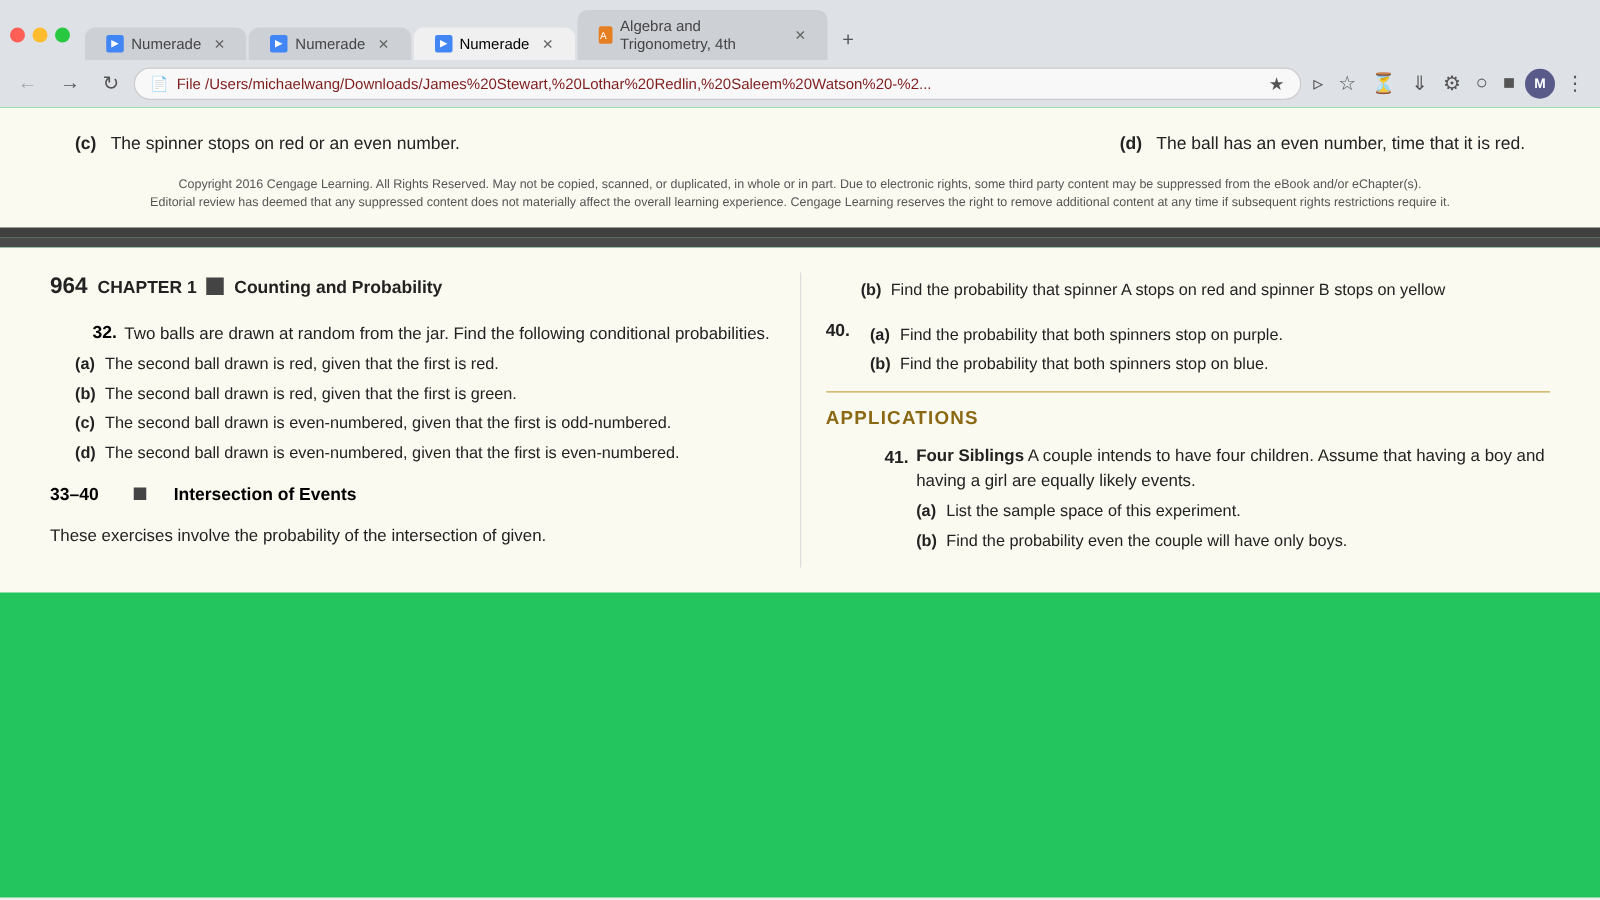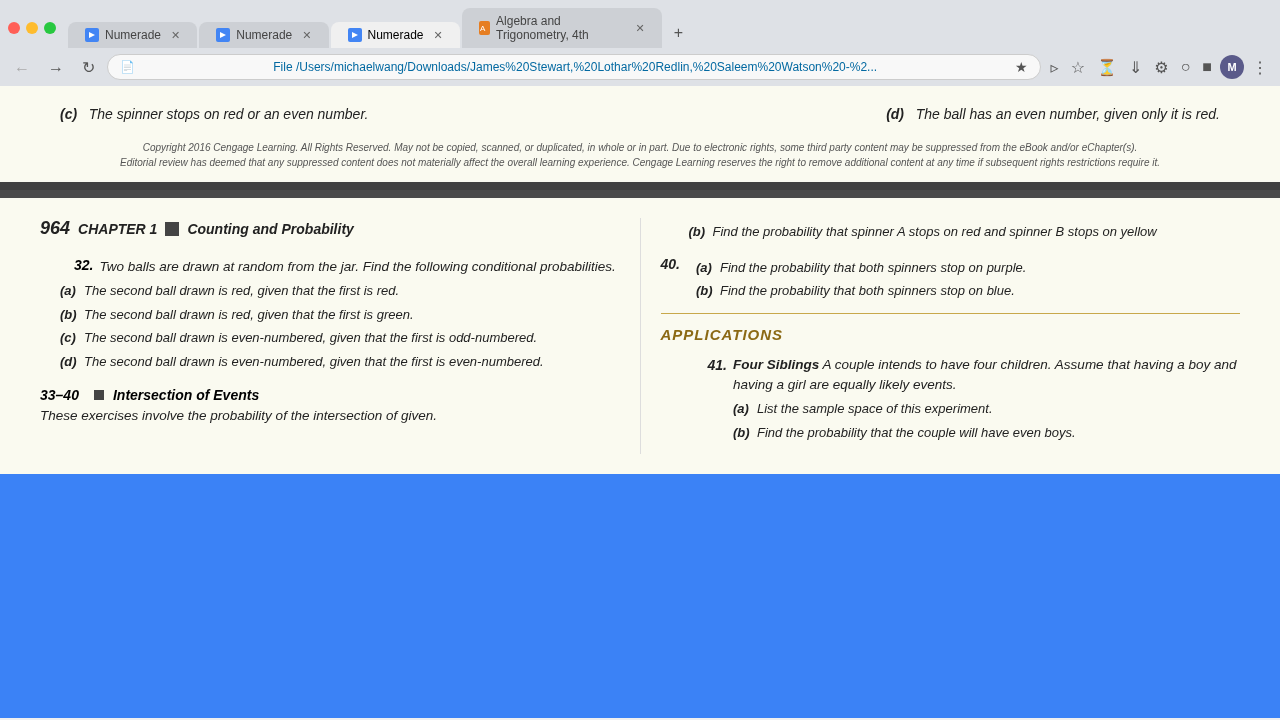"File" .address-text { color: #0369a1 -> #7f1d1d; text-align: center -> none }
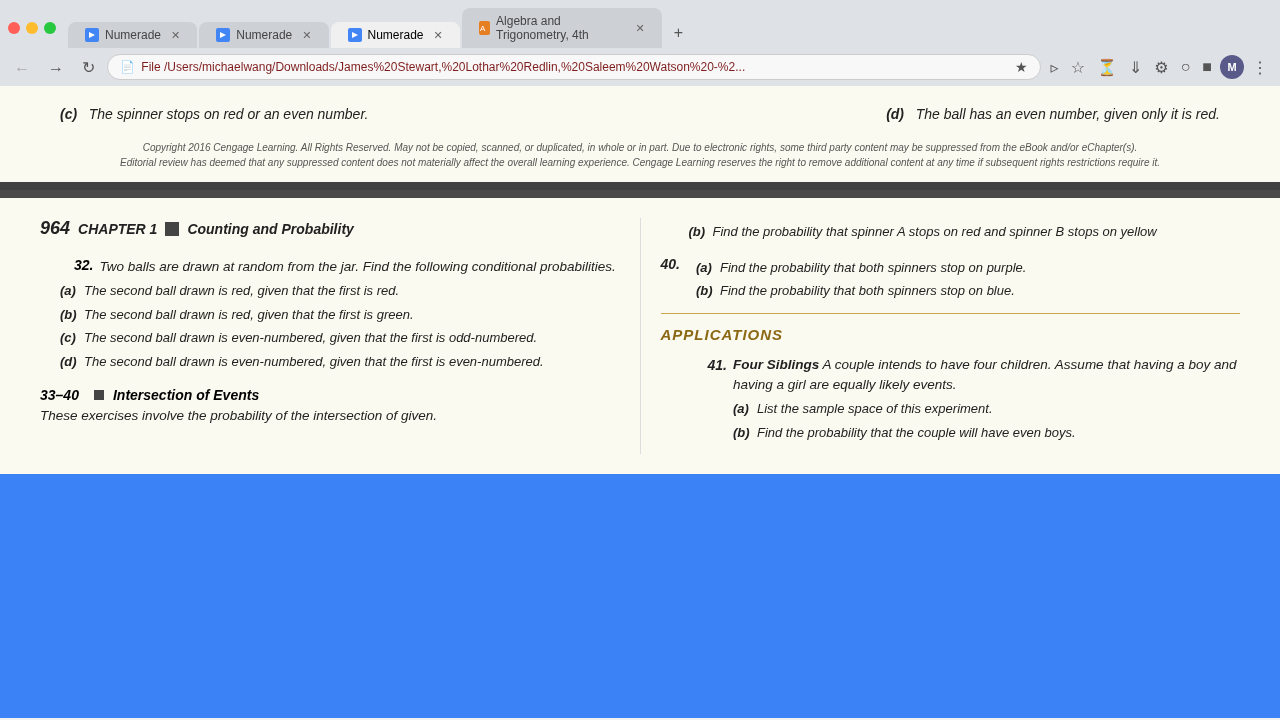"(c) The spinner stops on" .page-content { background: #3b82f6 -> #22c55e; font-style: italic -> none }
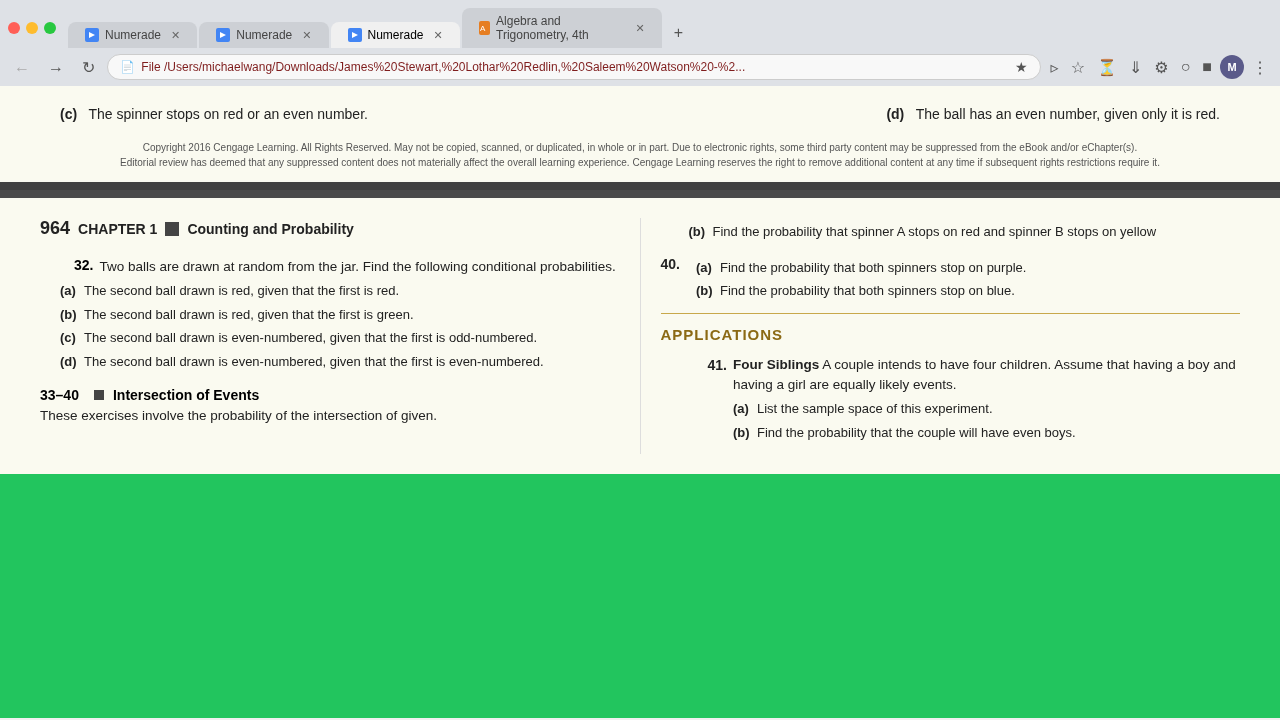"The ball has an even" span { text: given only -> time that }
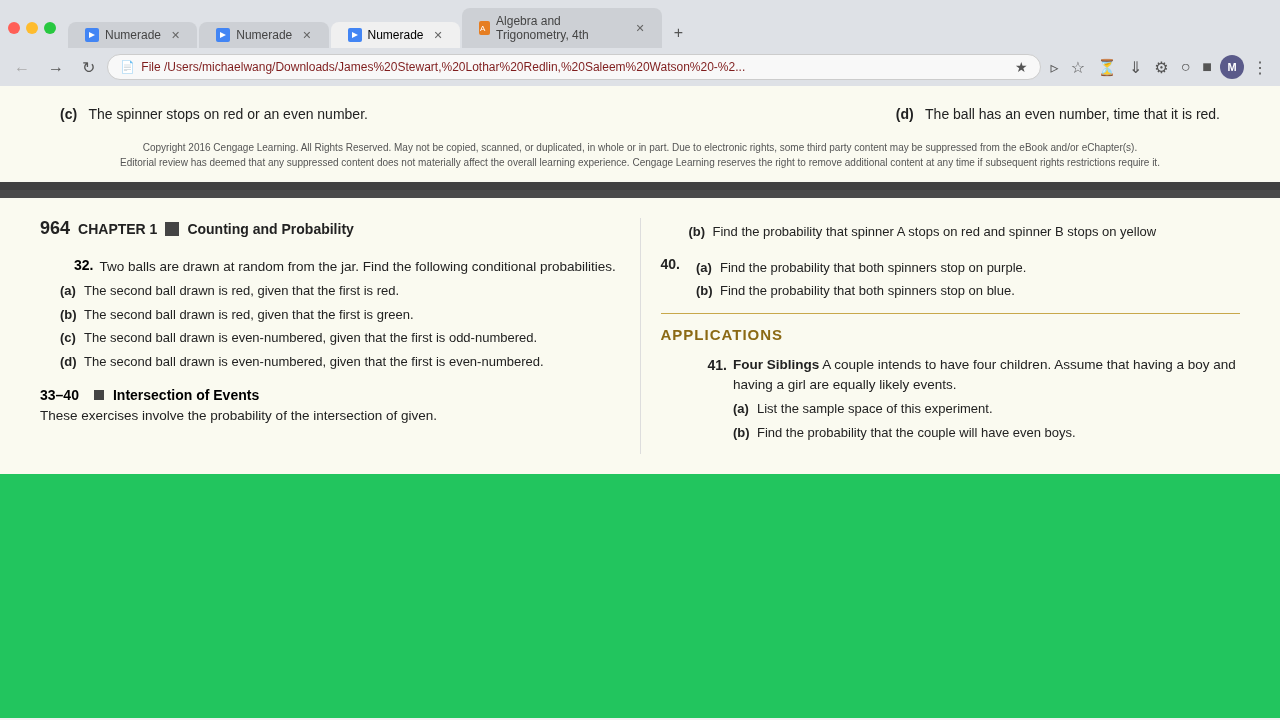"33–40" div { gap: 5px -> 18px }
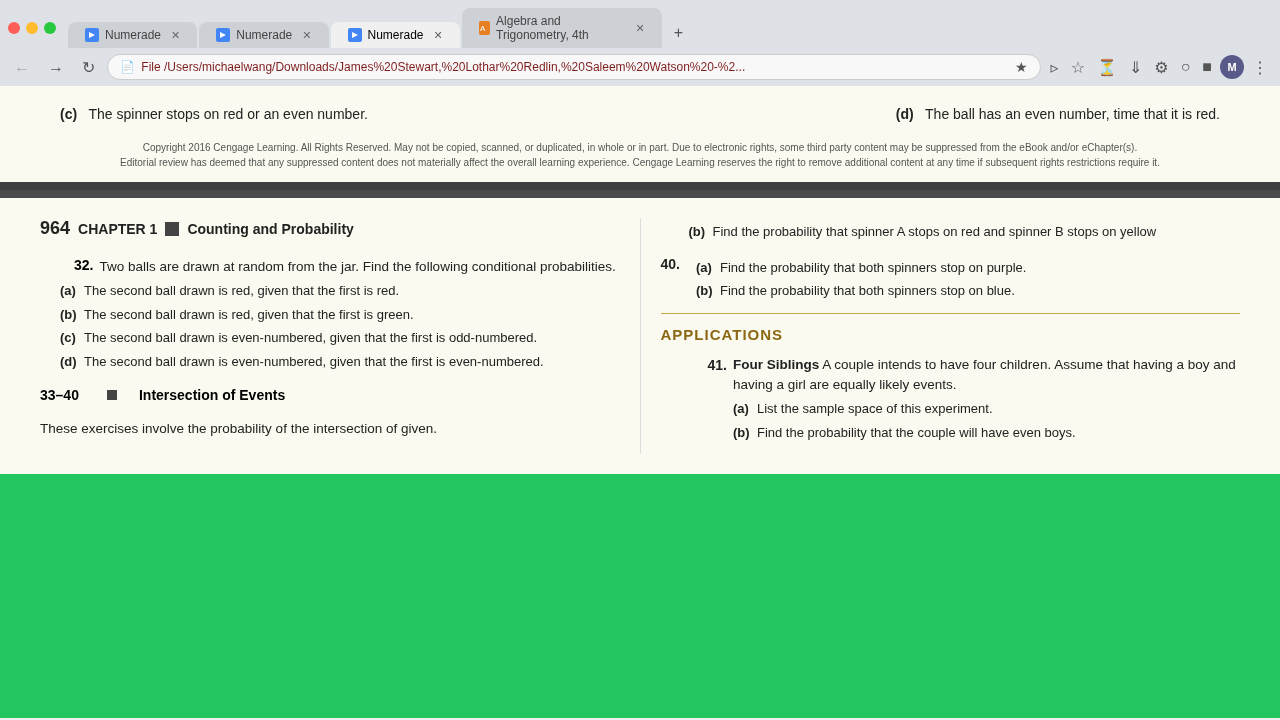"Find the probability that the" span { text: that the couple will have even -> even the couple will have only }
